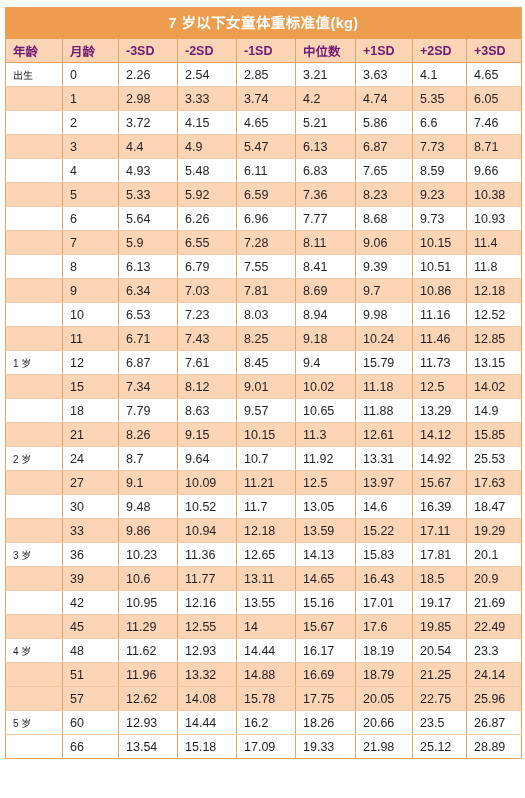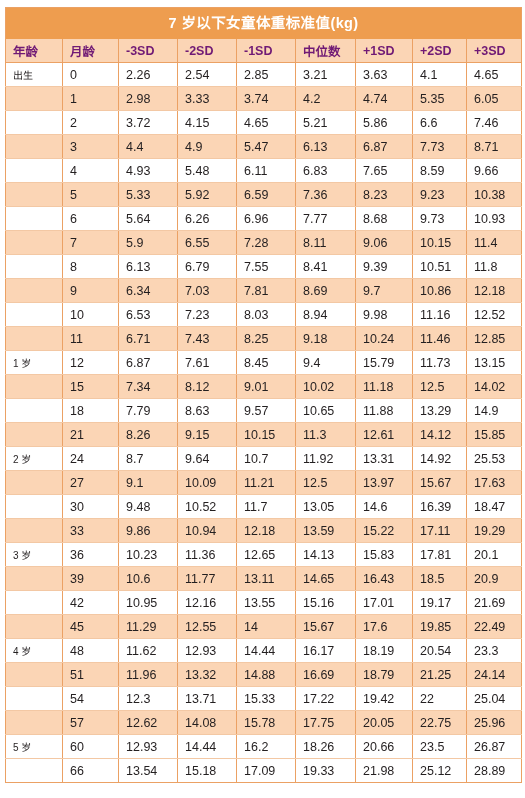"54" tr.row-odd { html: <tr> <td></td> <td>54</td> <td>12.3</td> <td>13.71</td> <td>15.33</td> <td>17.22</td> <td>19.42</td> <td>22</td> <td>25.04</td> </tr> -> none }
